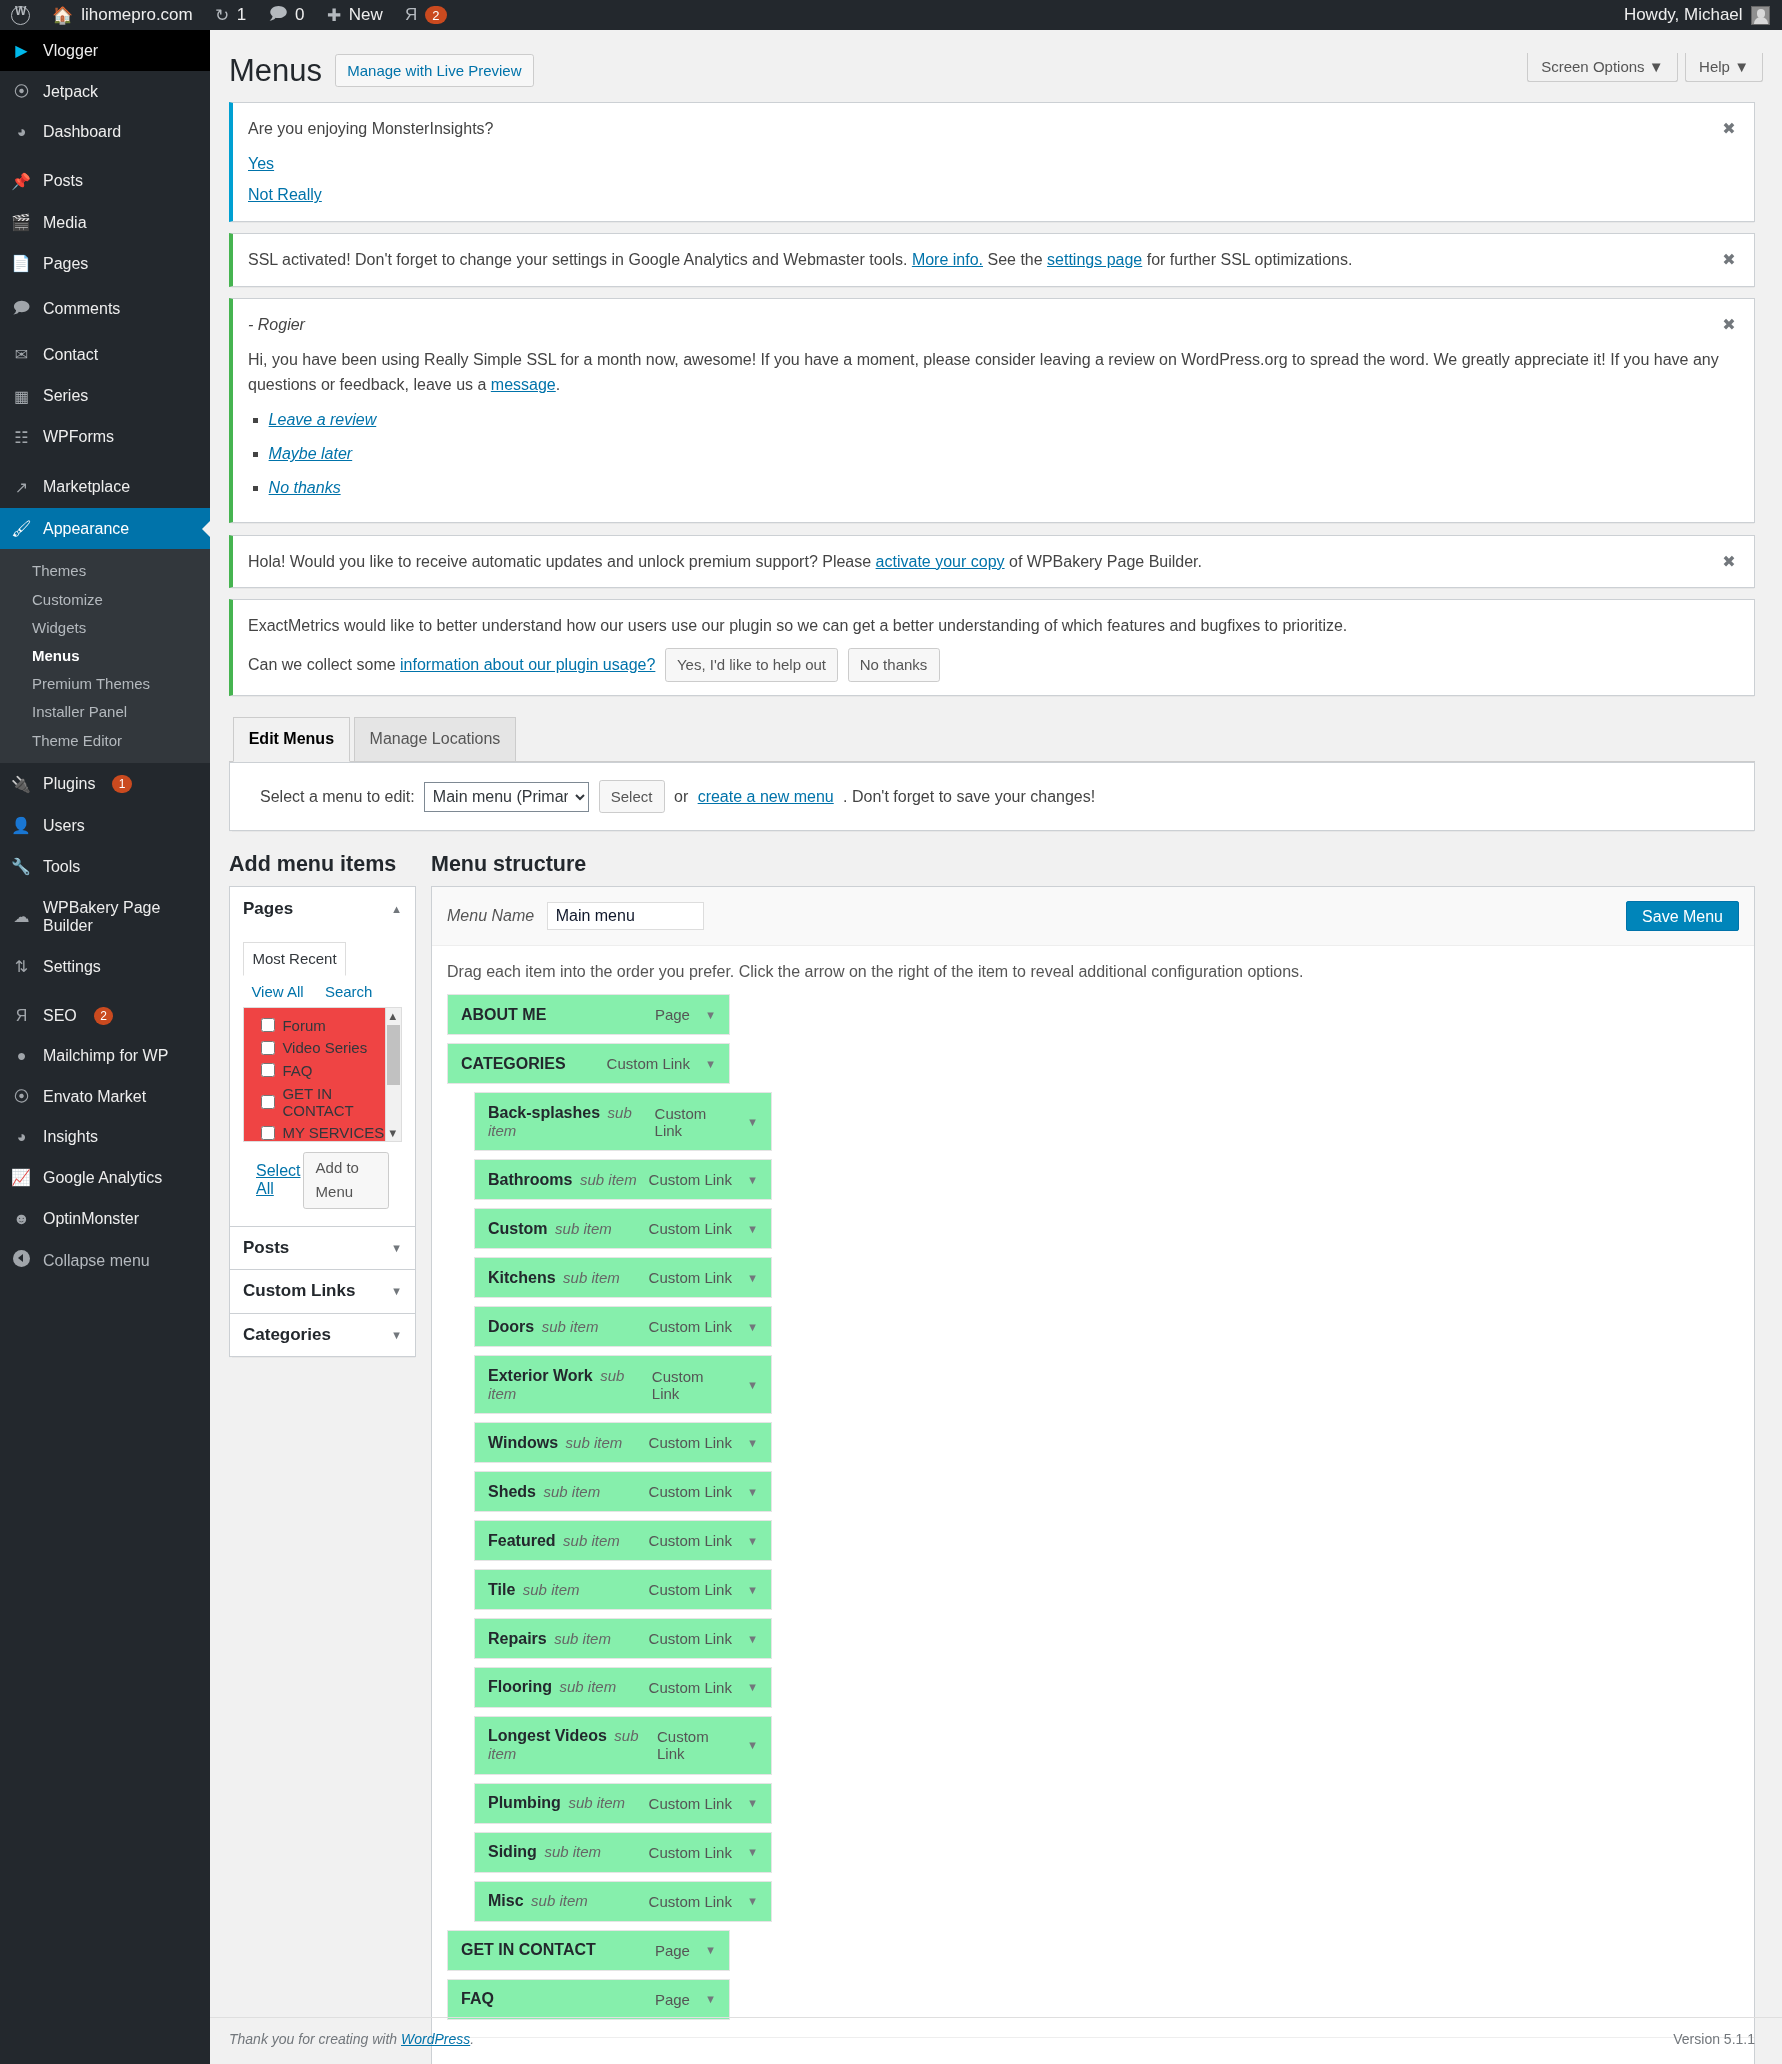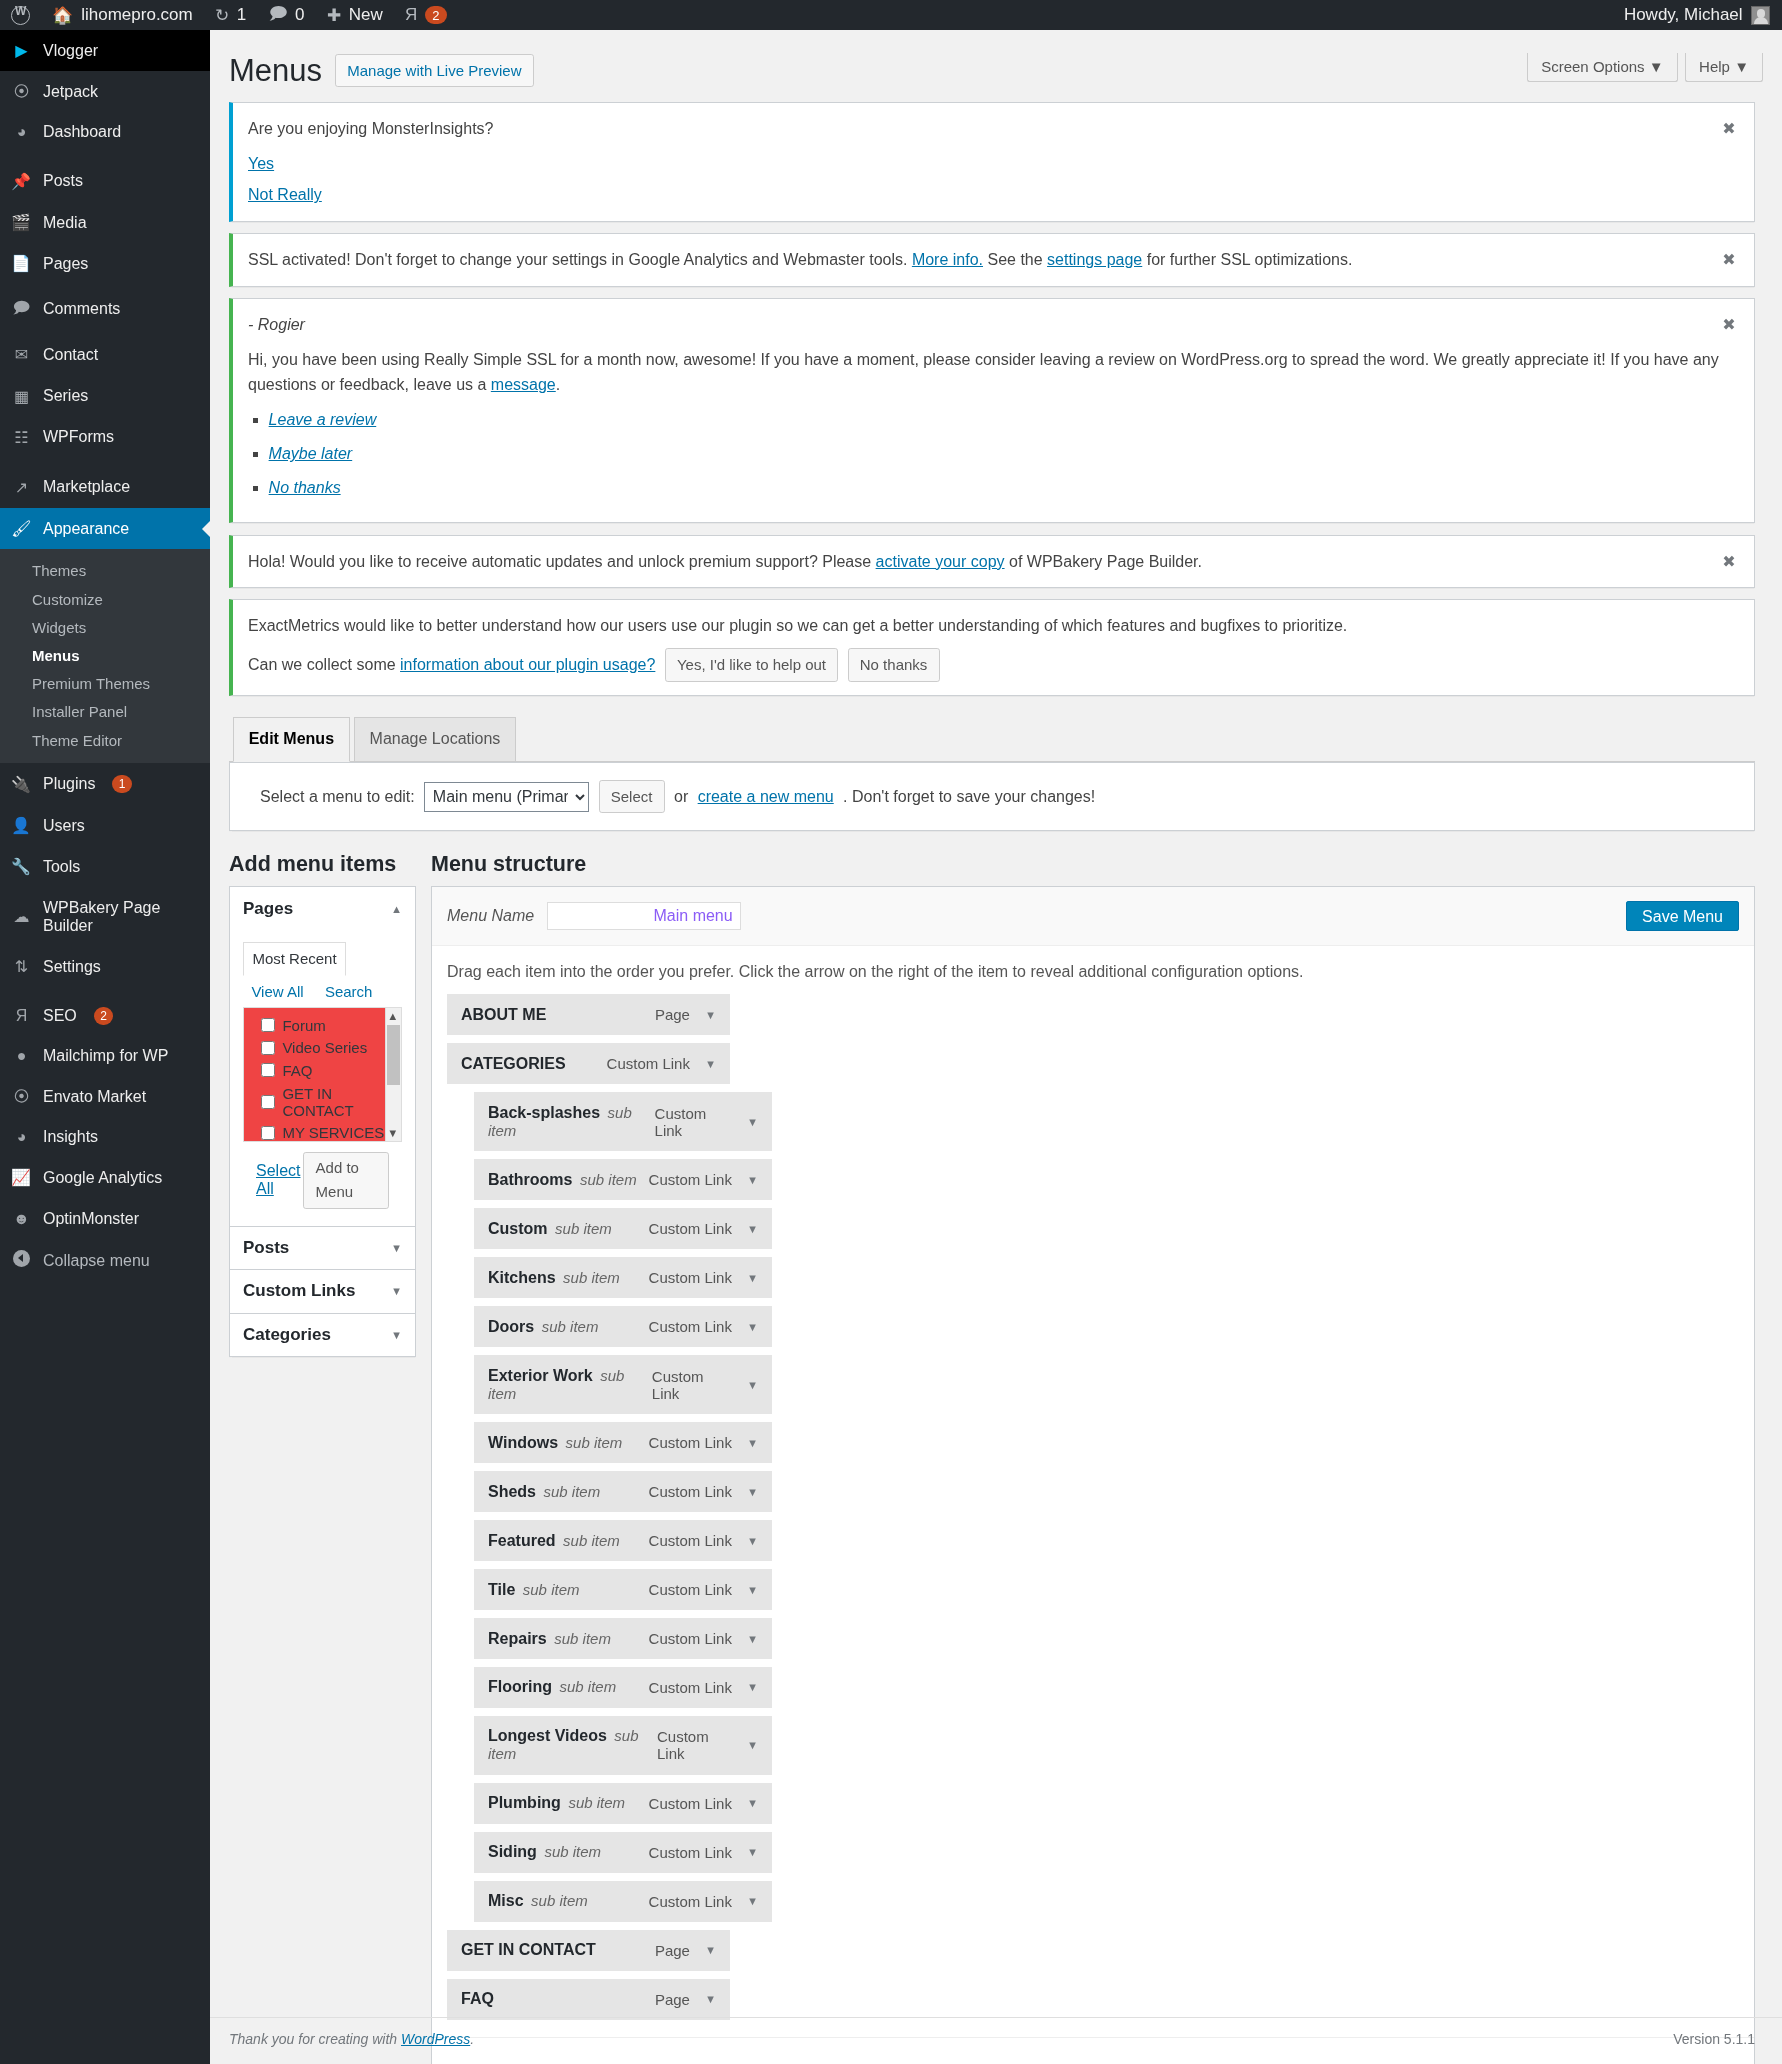"Main menu" input.wp-text { color: #8b5cf6 -> #0f172a; text-align: right -> none; width: 194px -> 157px }
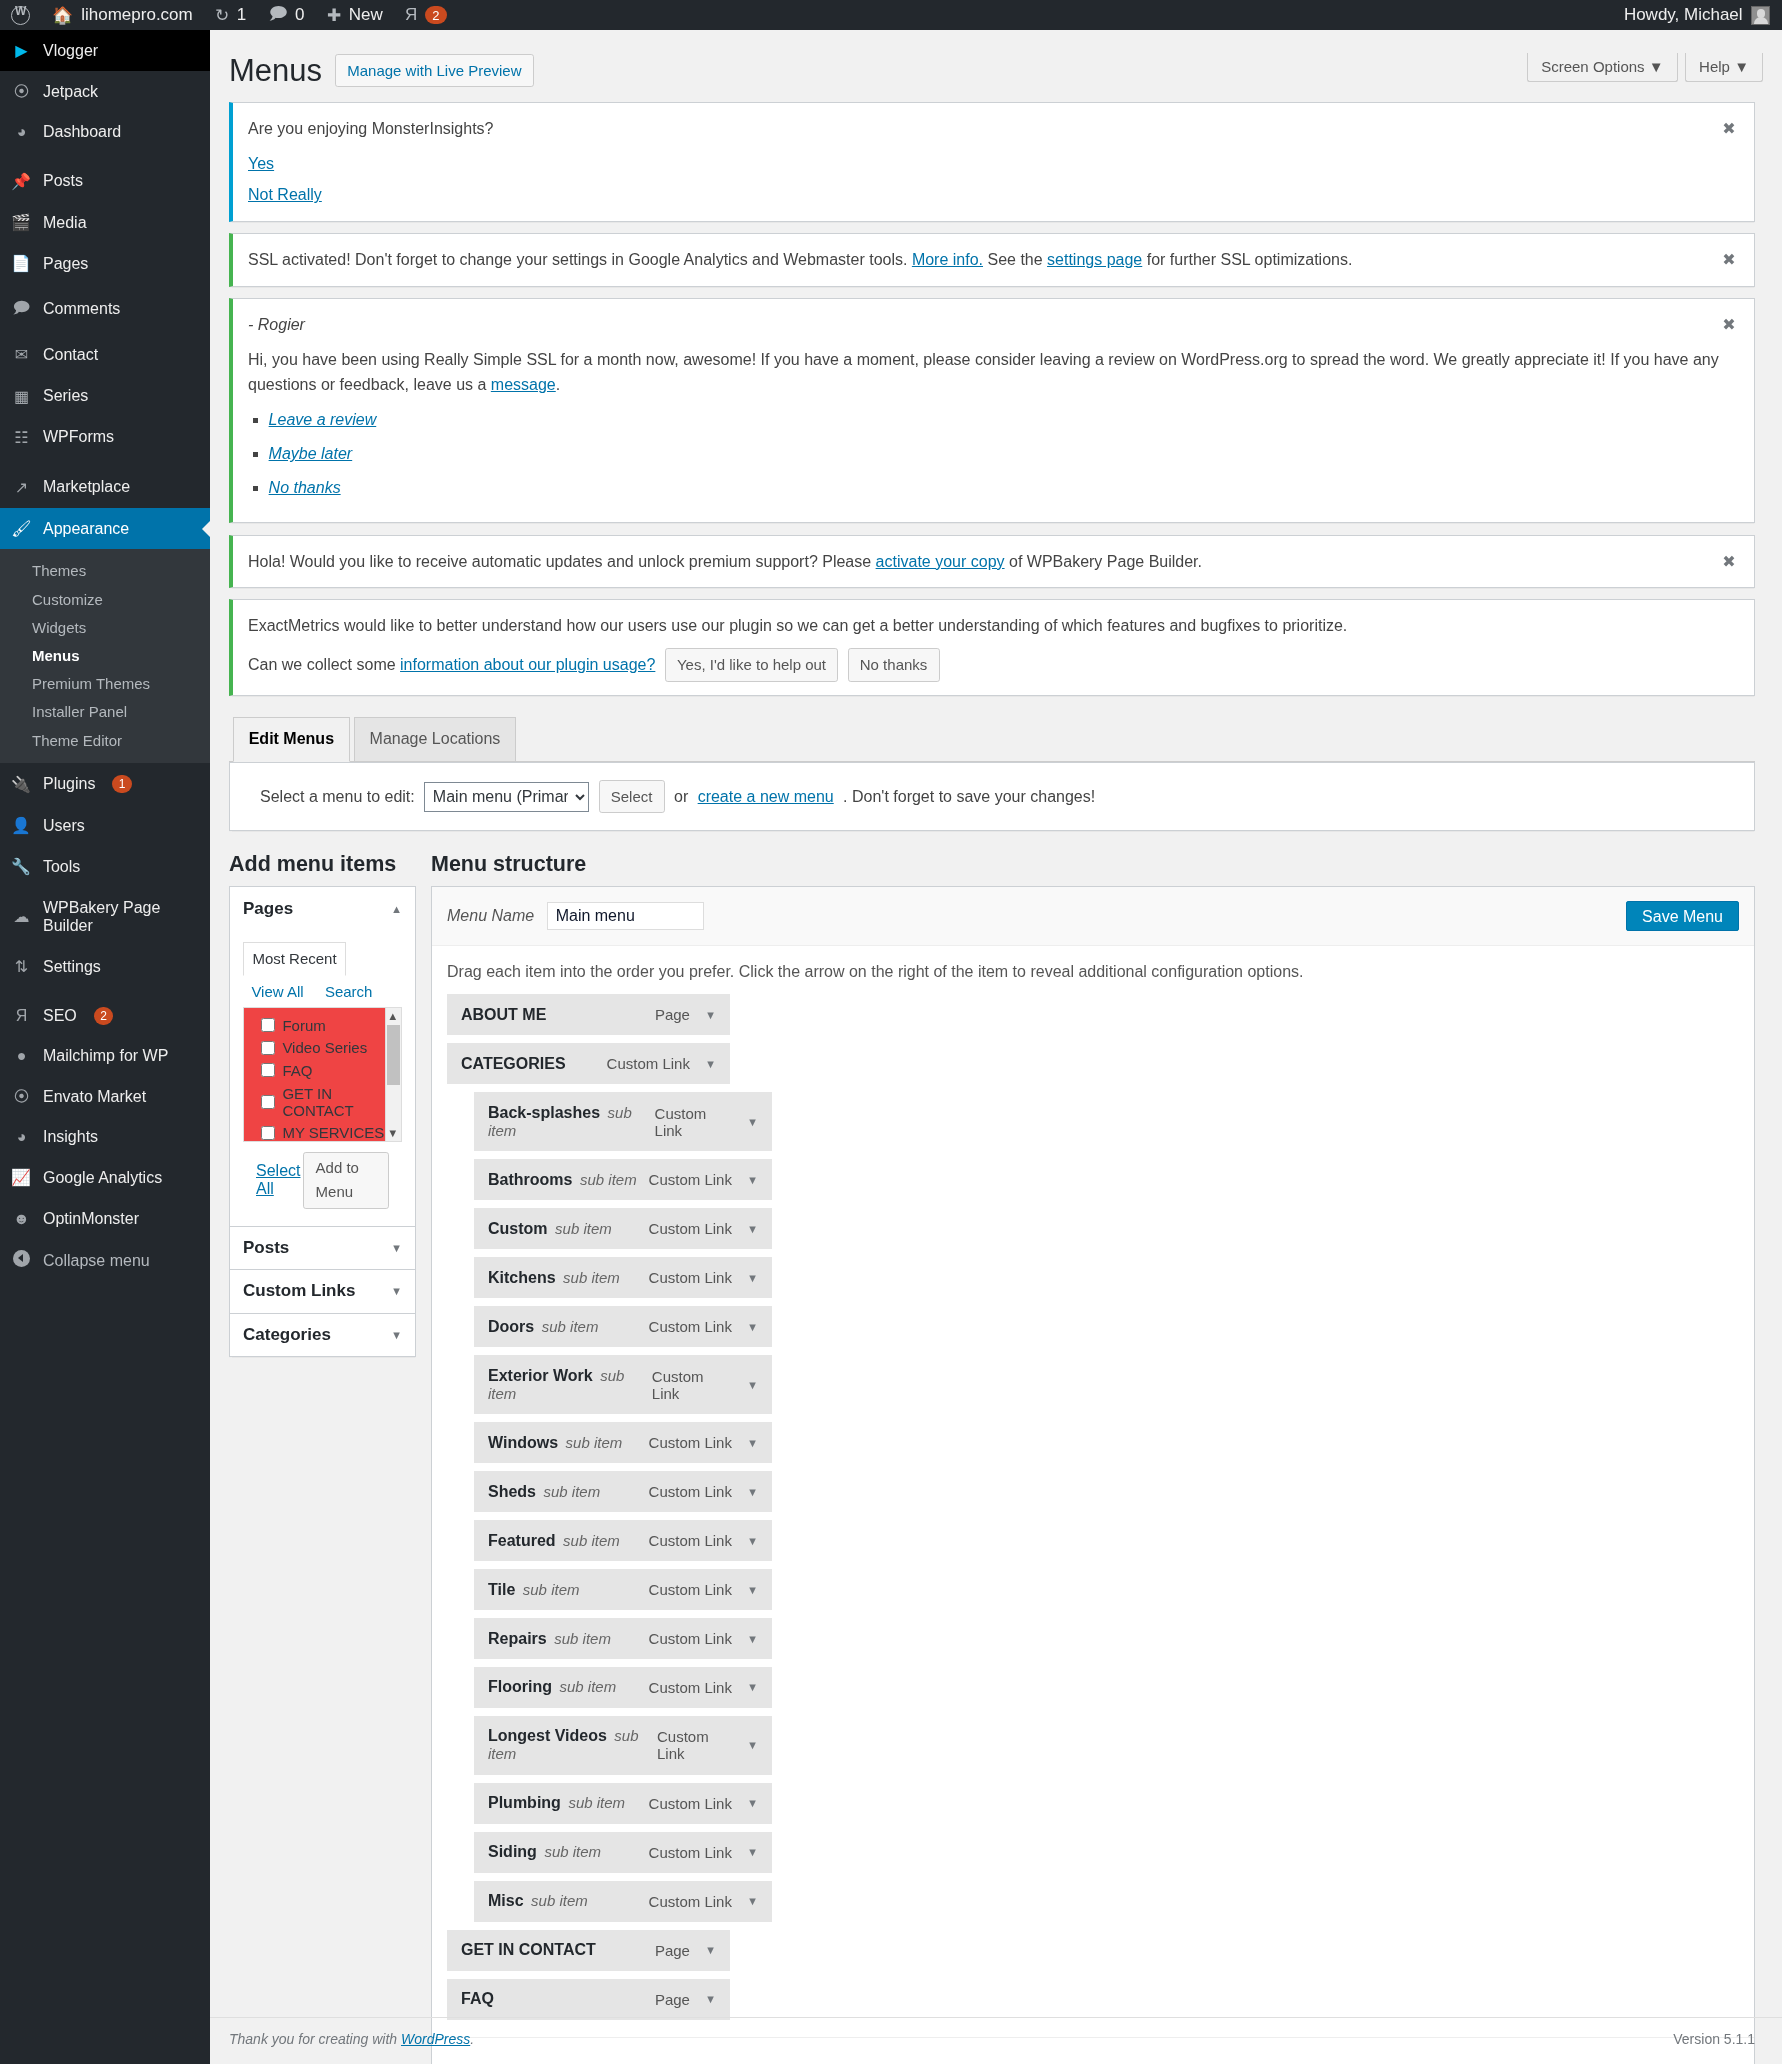"ABOUT ME" .mi-row { background: #e5e5e5 -> #86efac }
